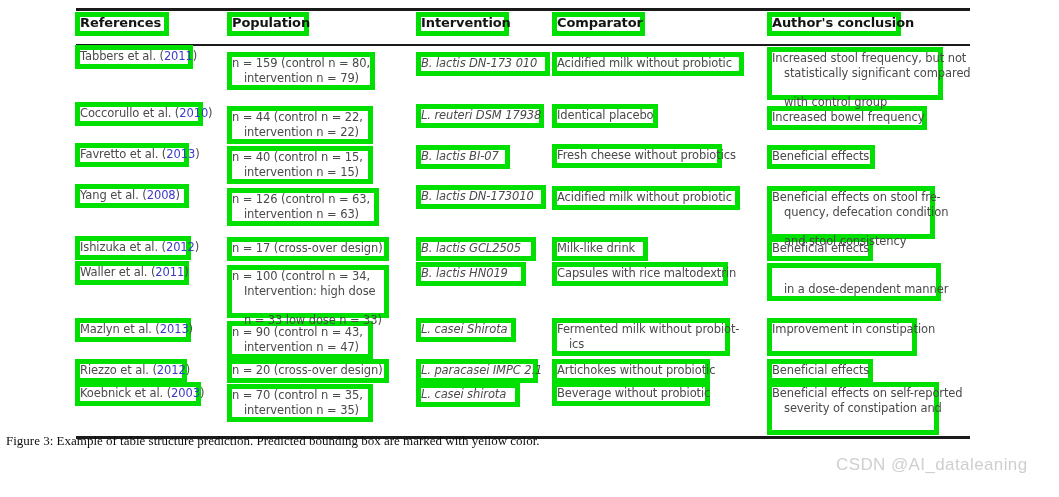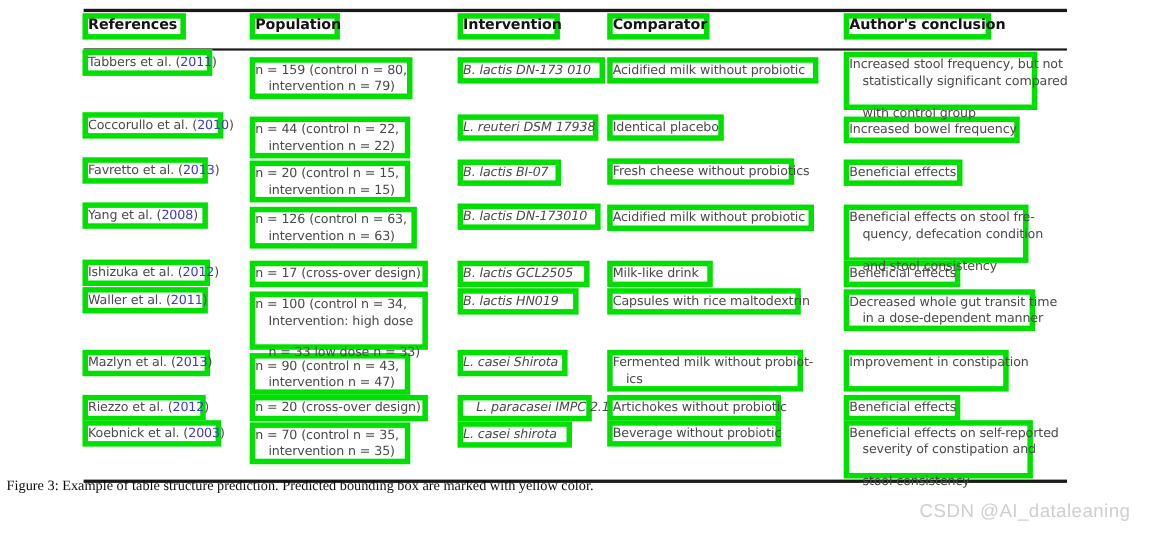"n = 20 (control n" span { text: 20 -> 40 }
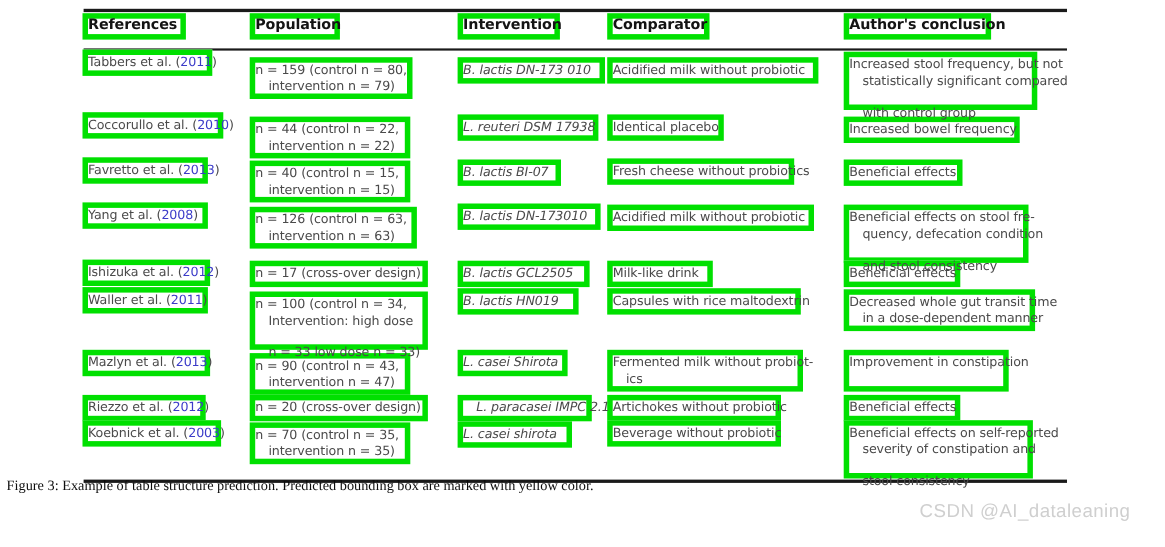"Decreased whole gut transit time" span { html: <span>Decreased whole gut transit time</span> -> none }
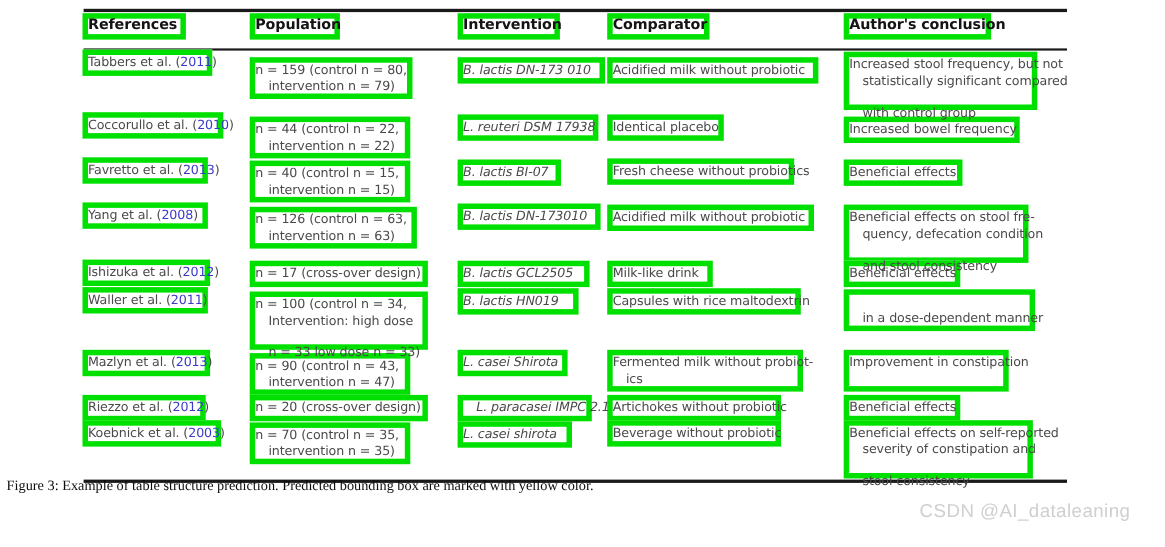"L. paracasei IMPC 2.1" div.cell { padding-left: 12px -> none }
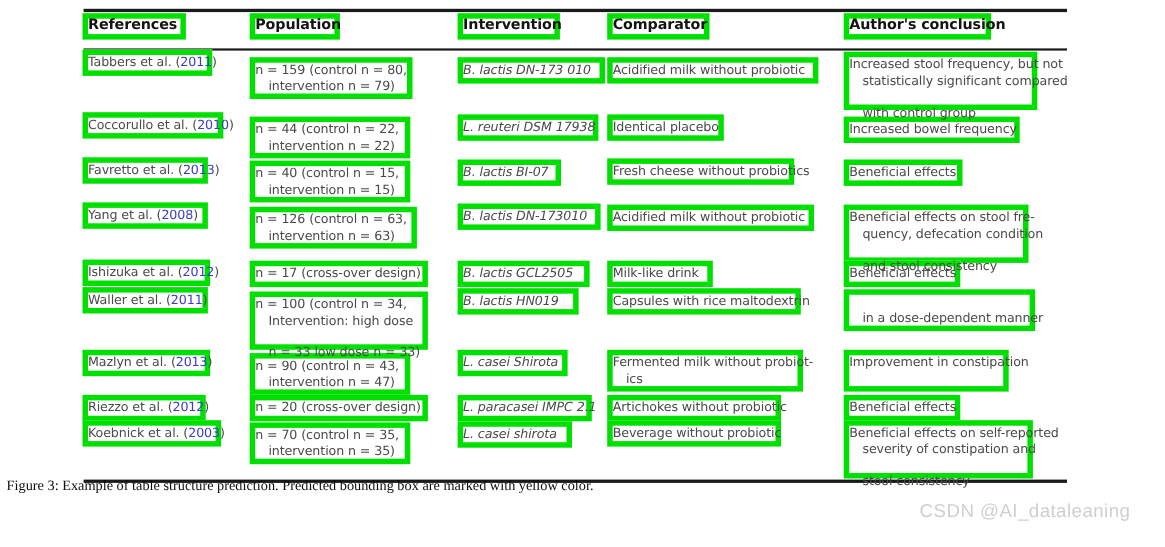"stool consistency" span.ind { html: <span>stool consistency</span> -> none }
